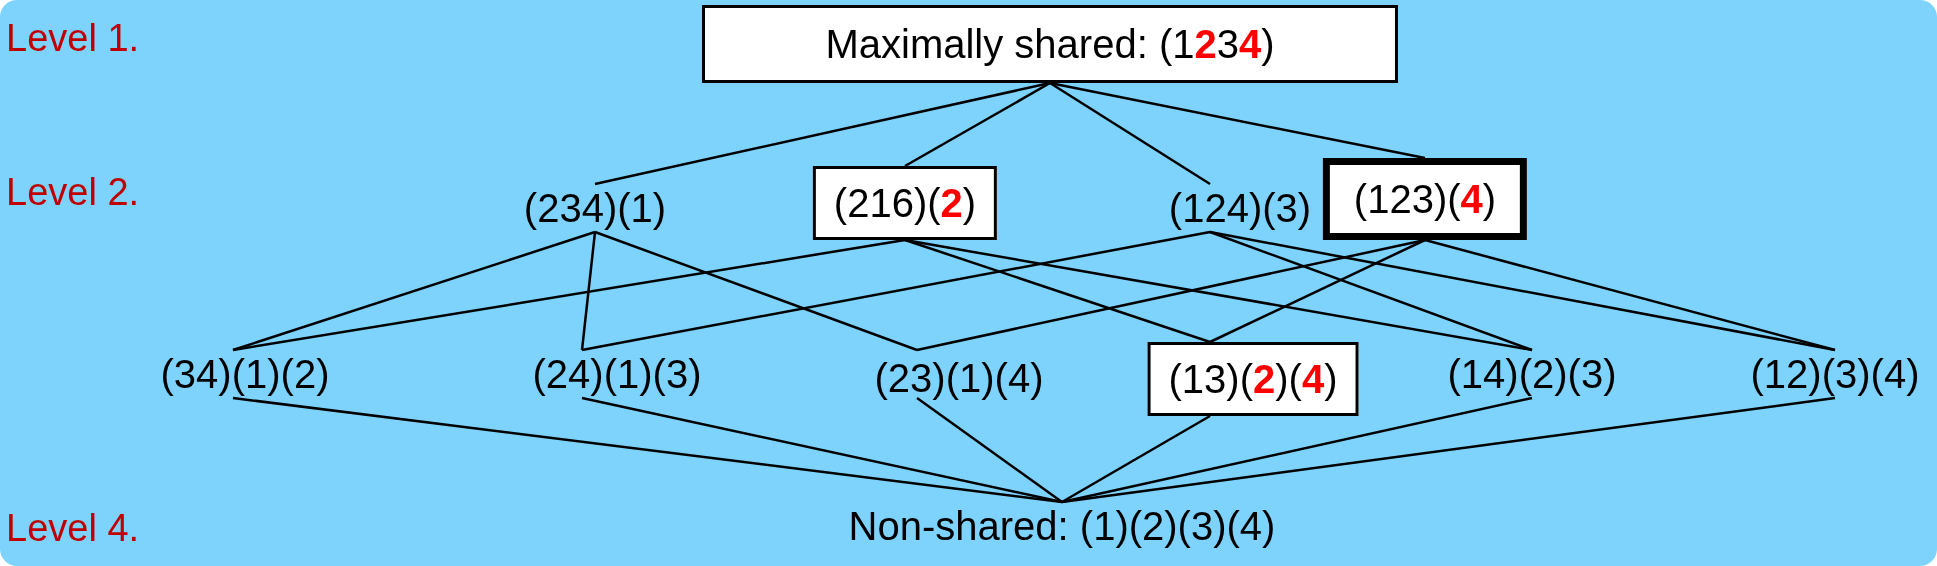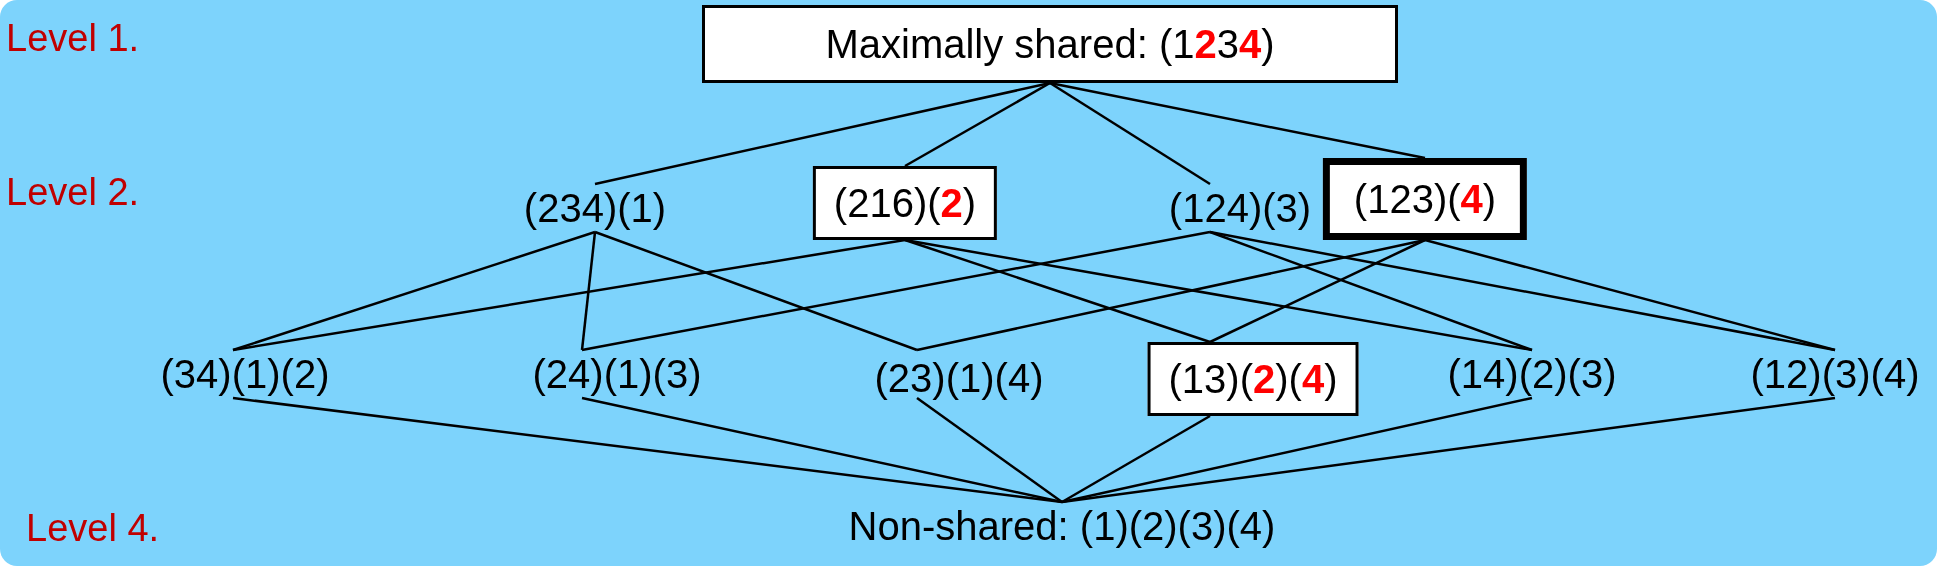"Level 4." #ll4 { margin-left: 20px -> none }
